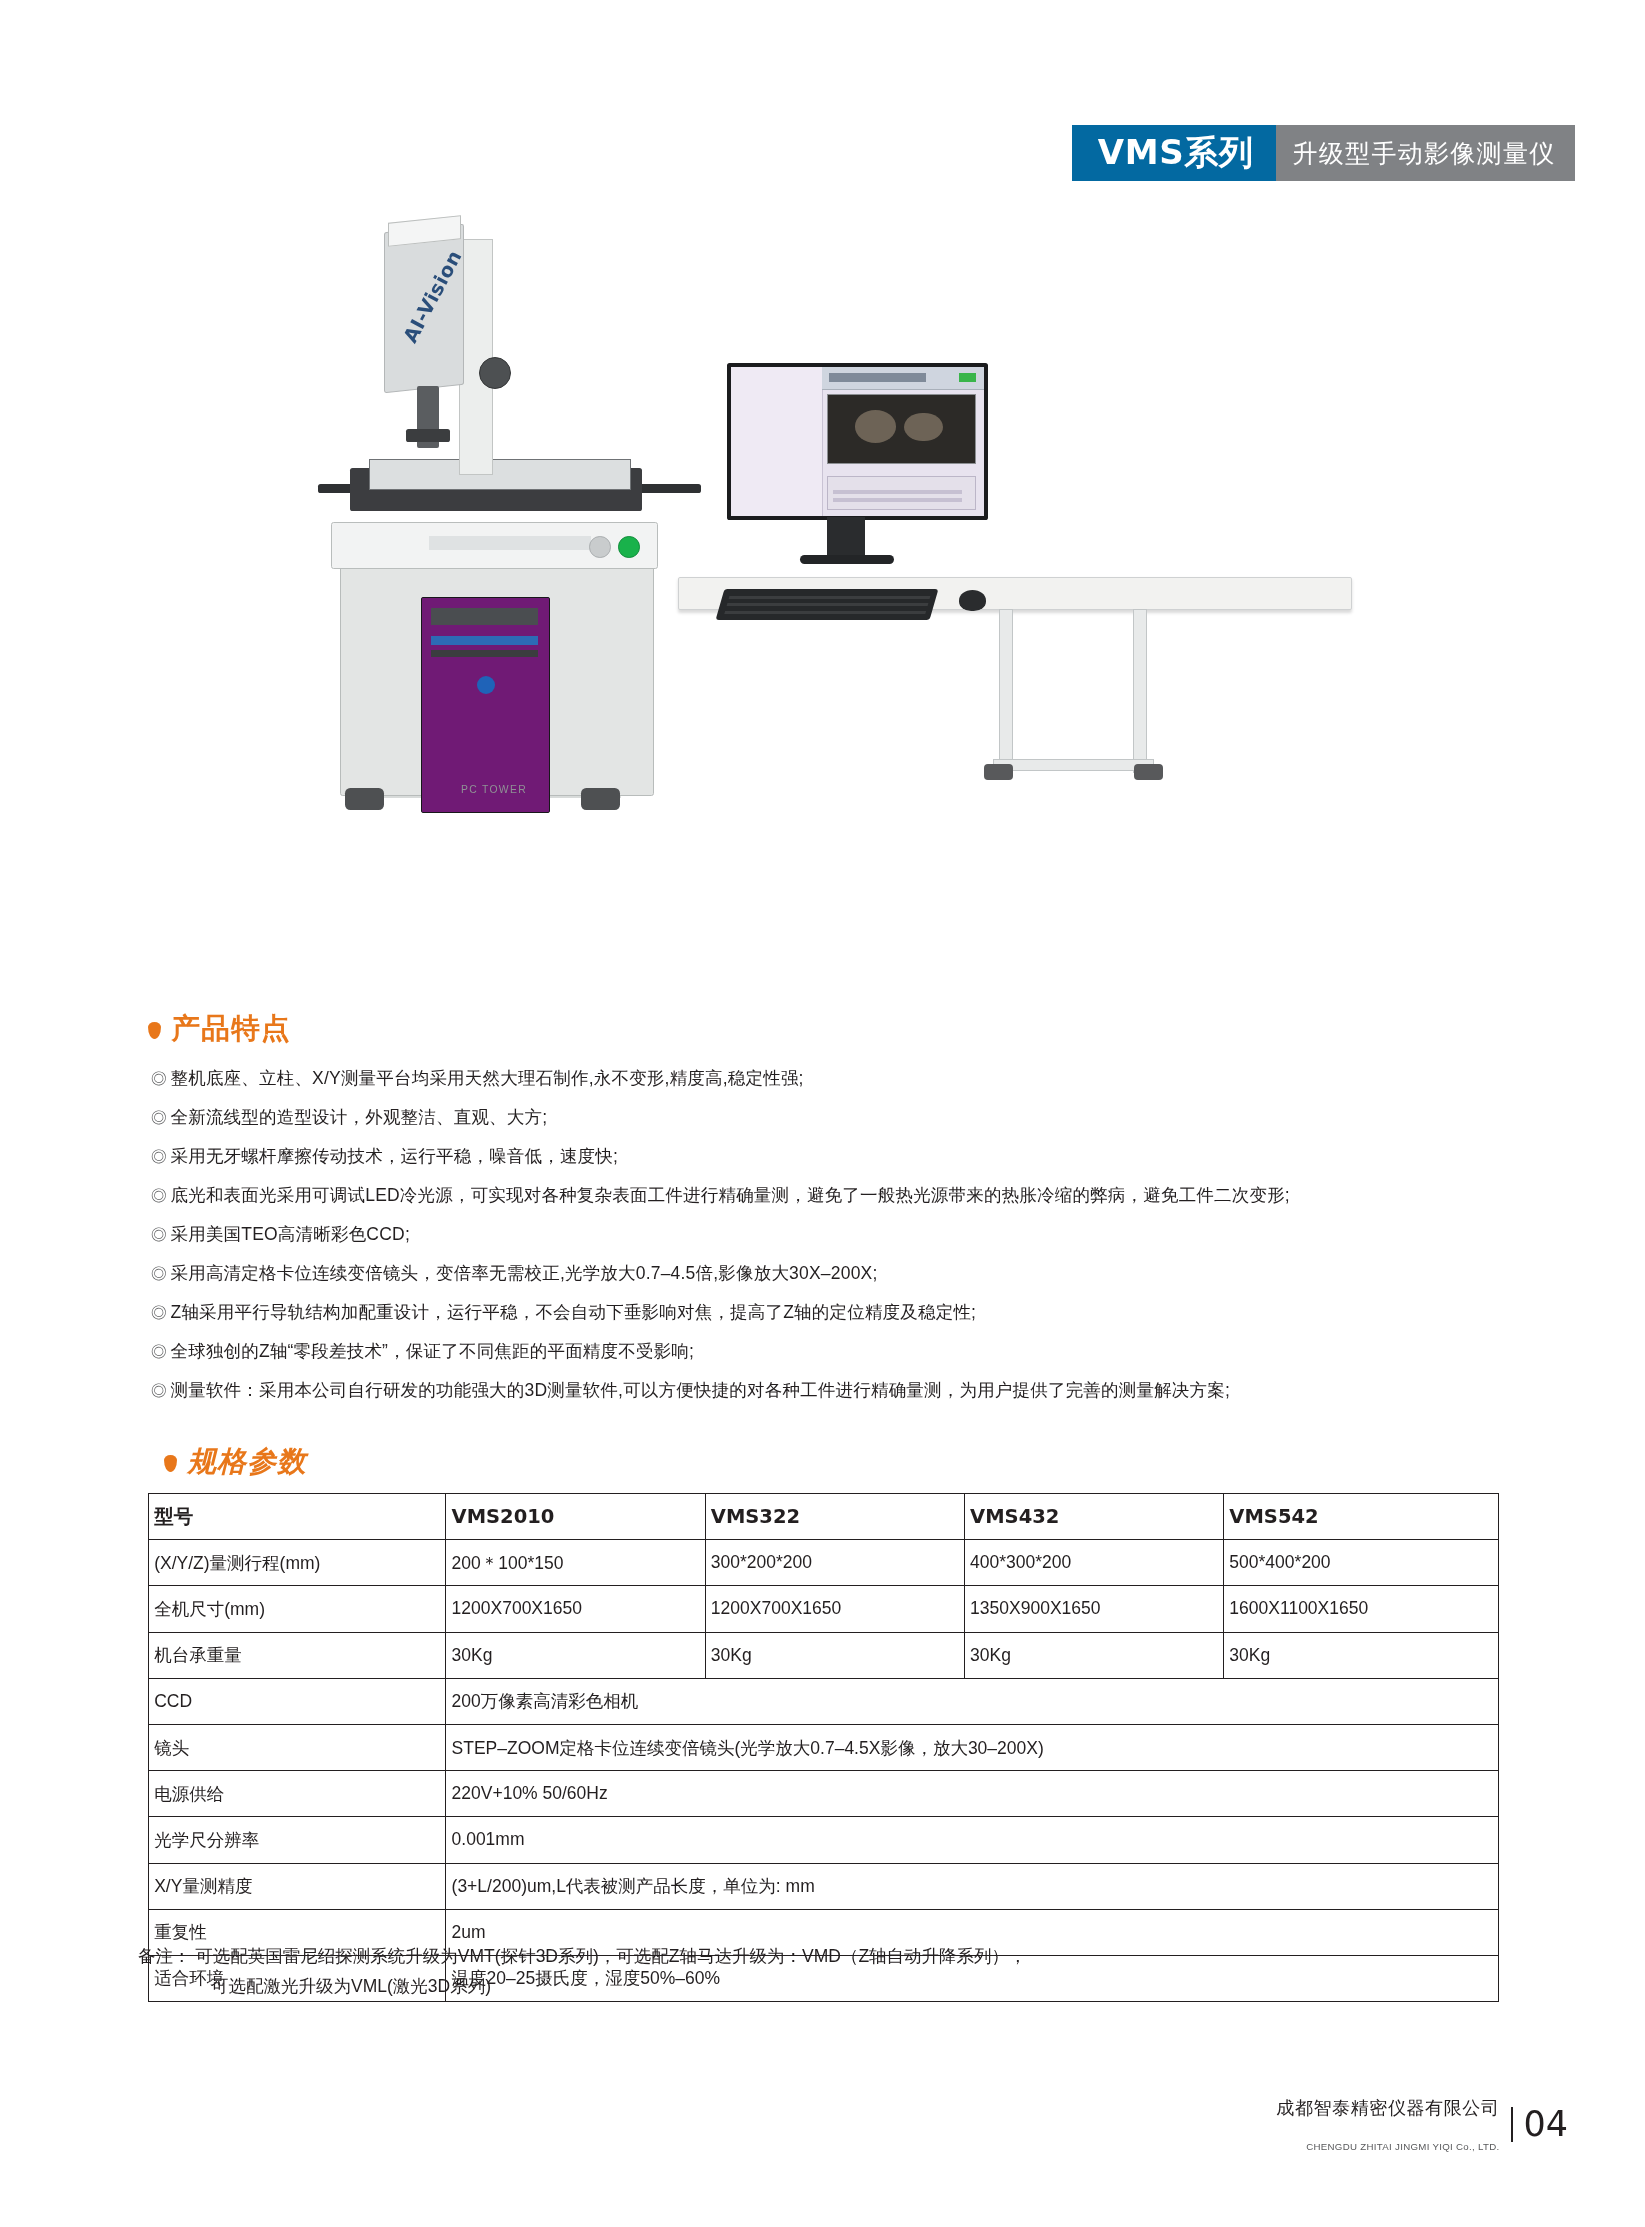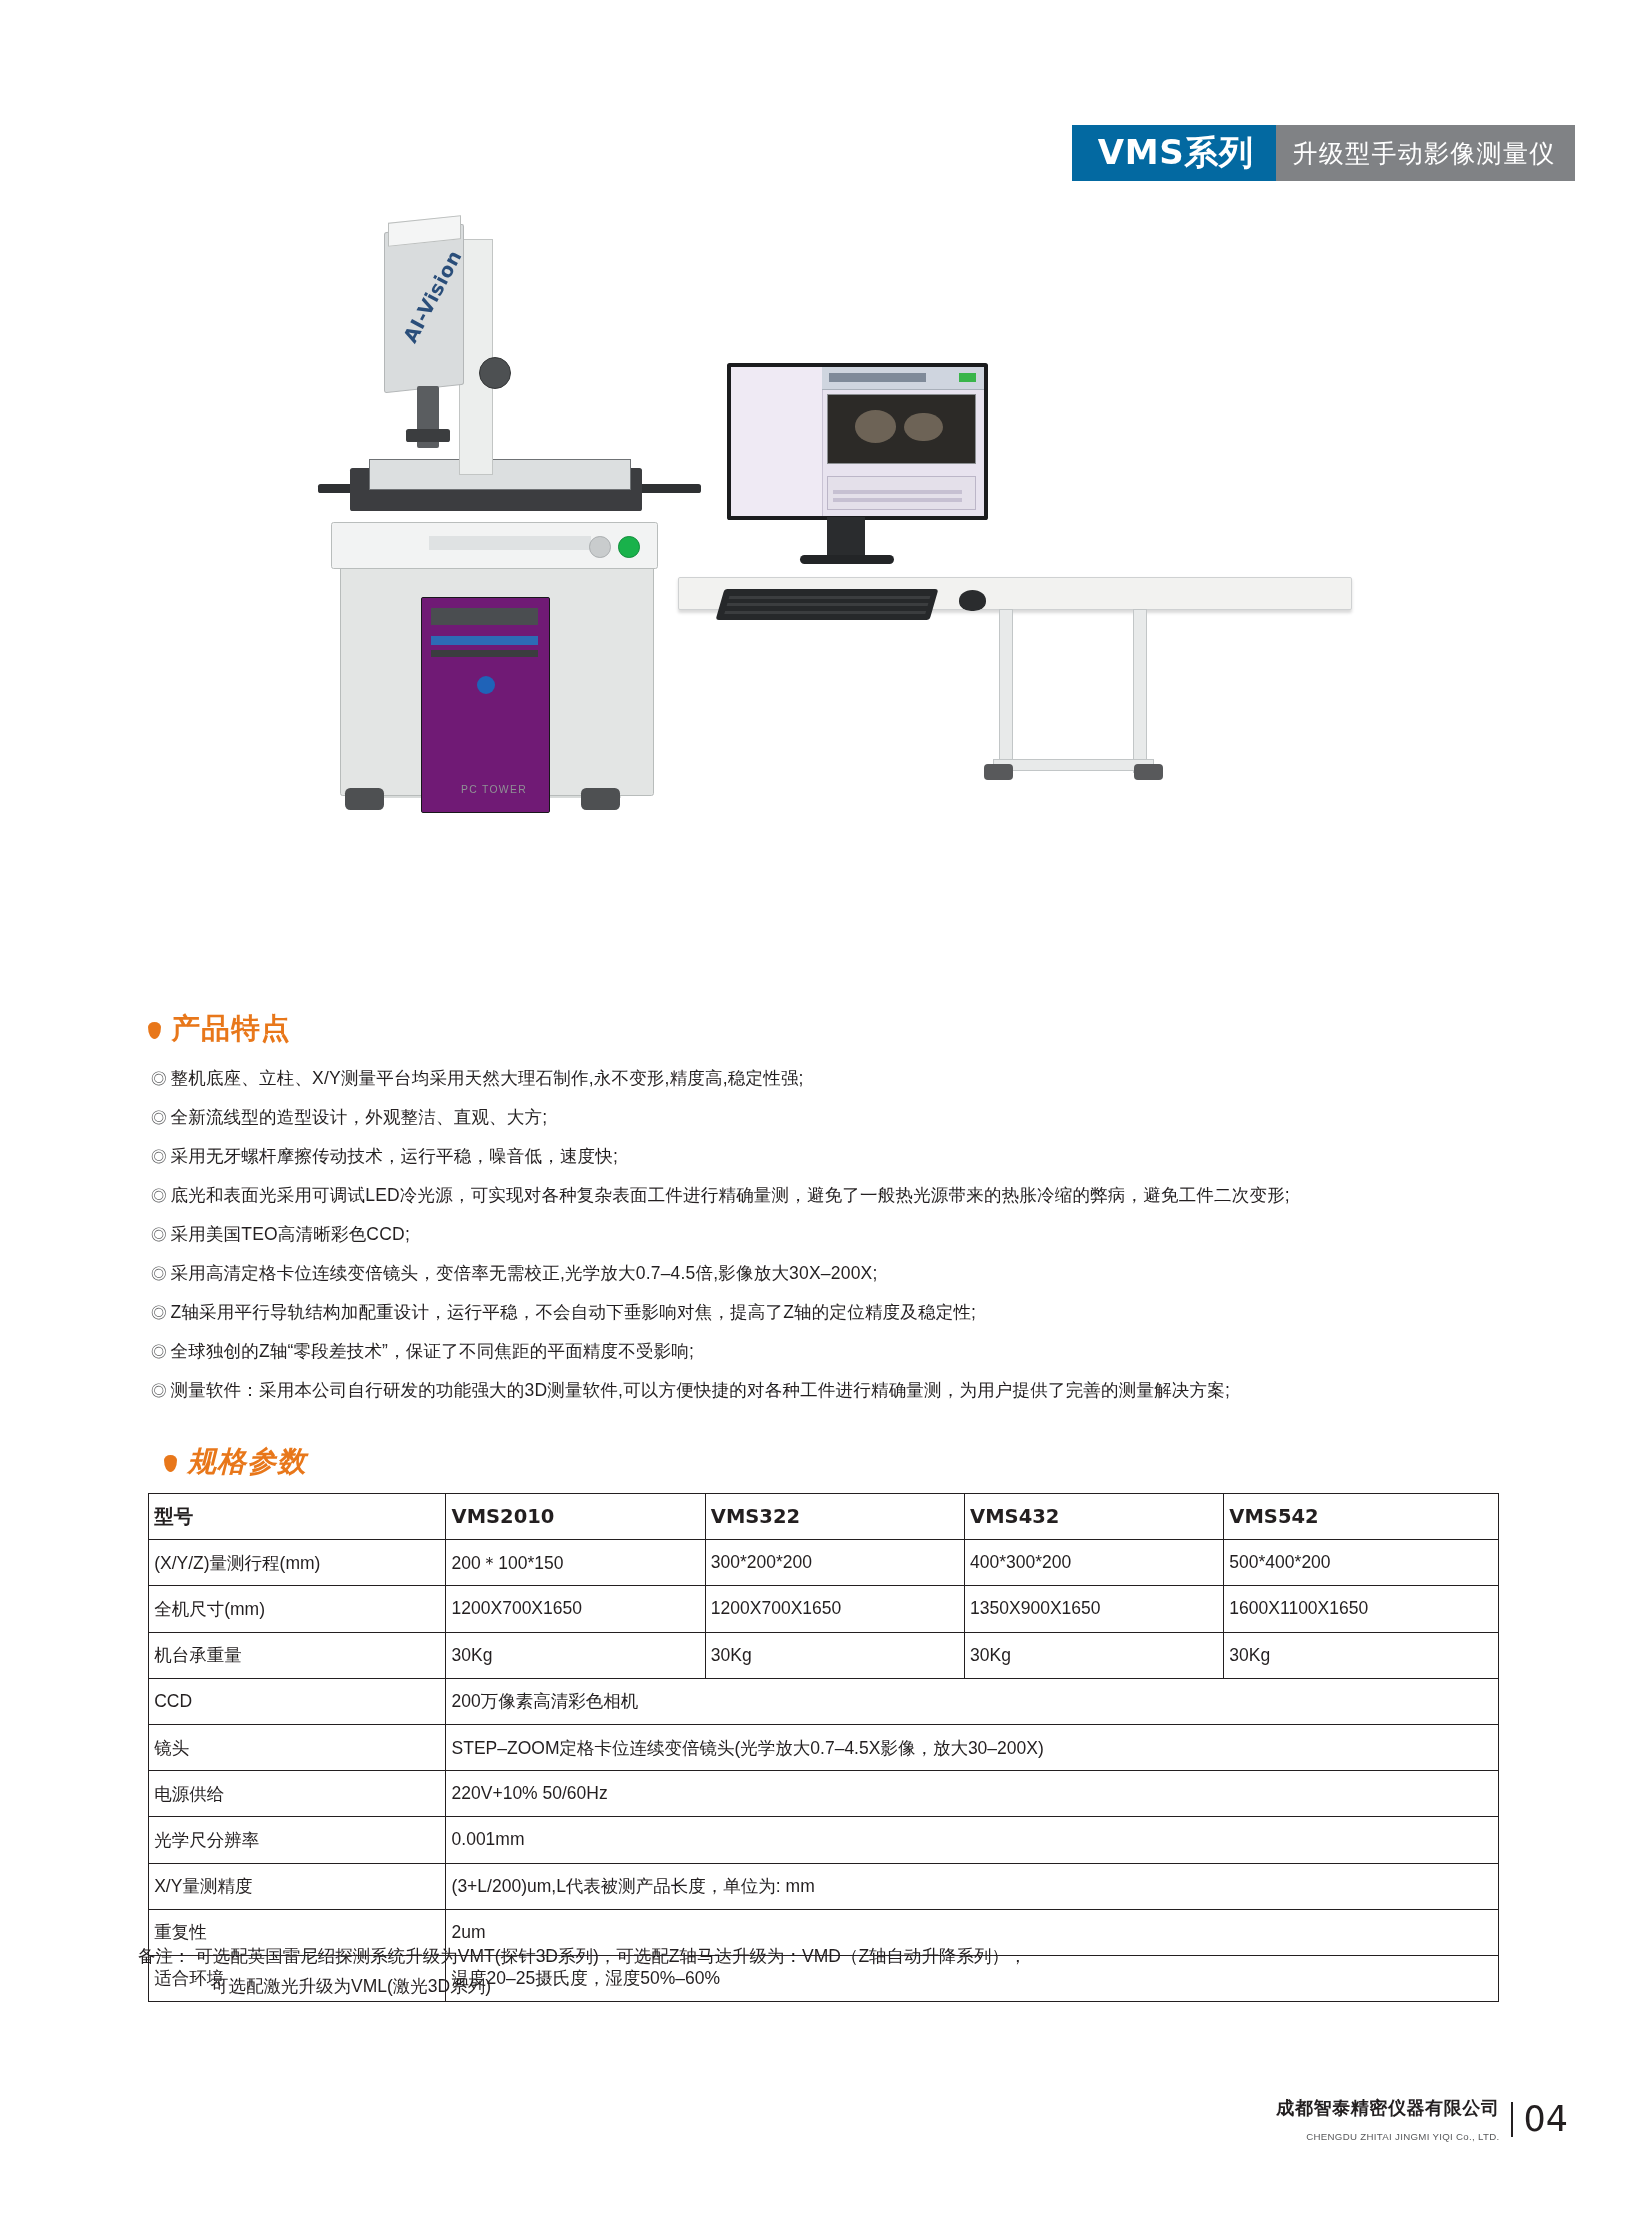"成都智泰精密仪器有限公司" .footer-cn { font-weight: bold -> normal }
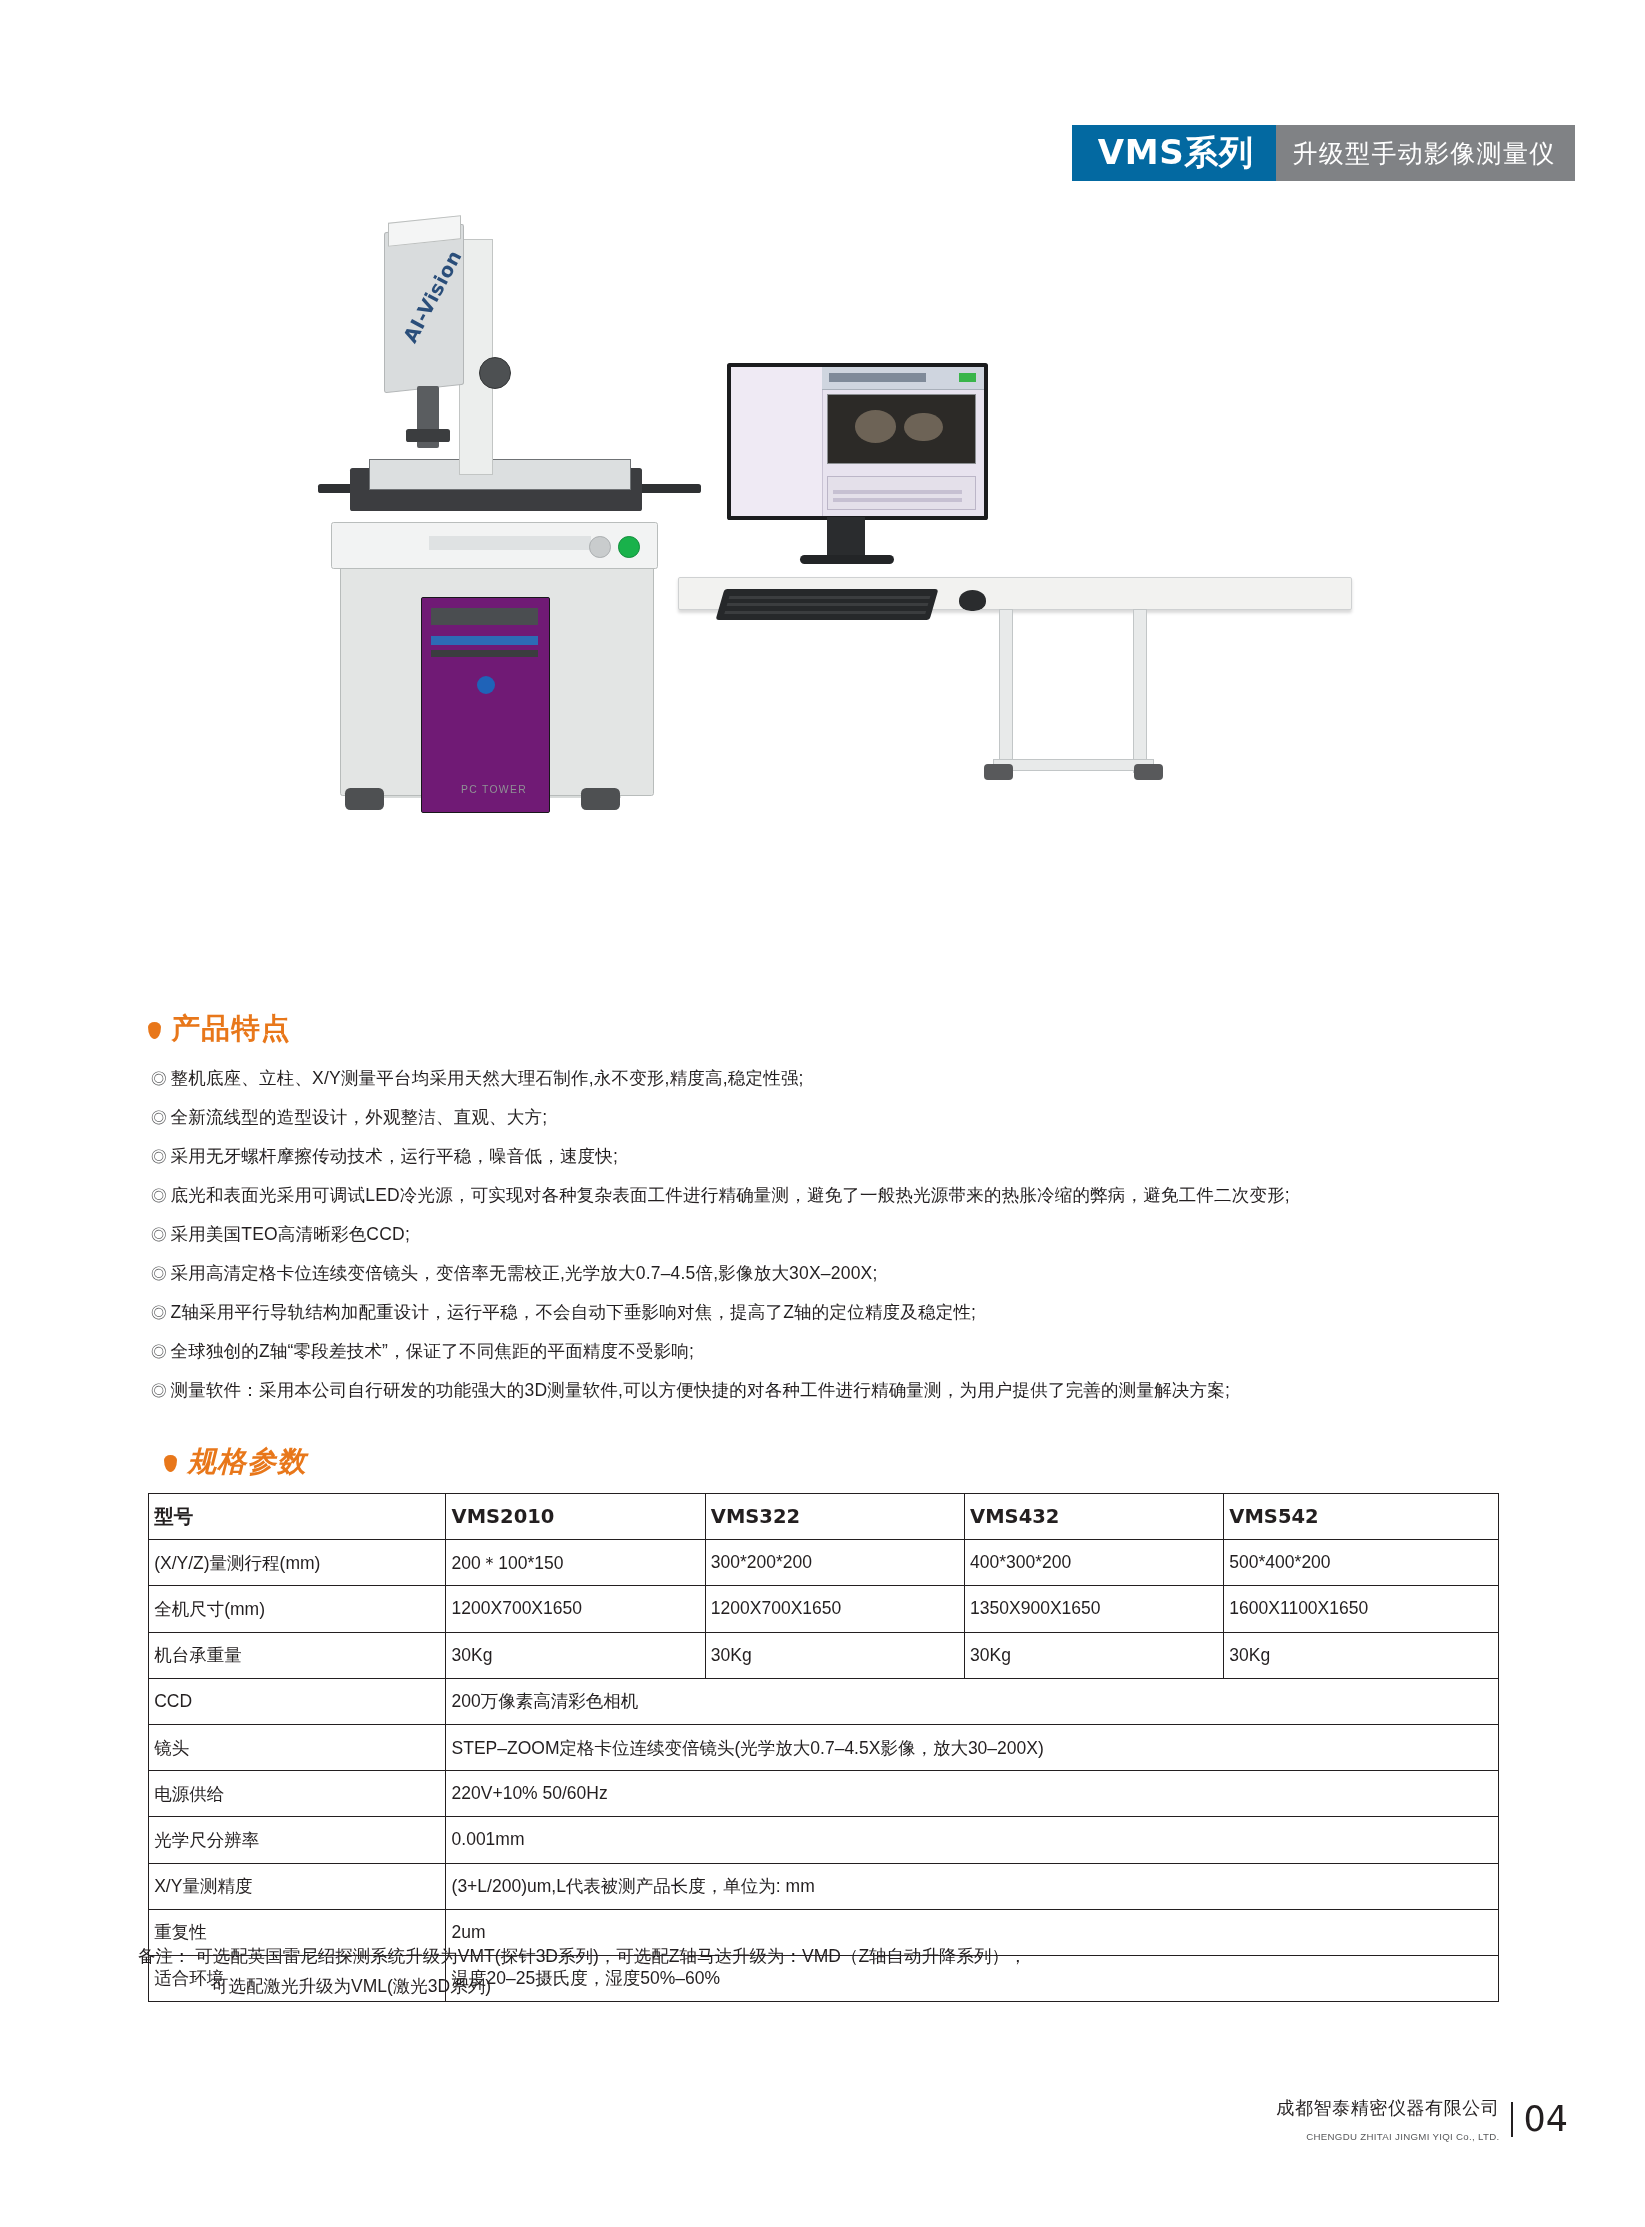"CHENGDU ZHITAI JINGMI YIQI Co.," .footer-en { margin-top: 11px -> 21px }
